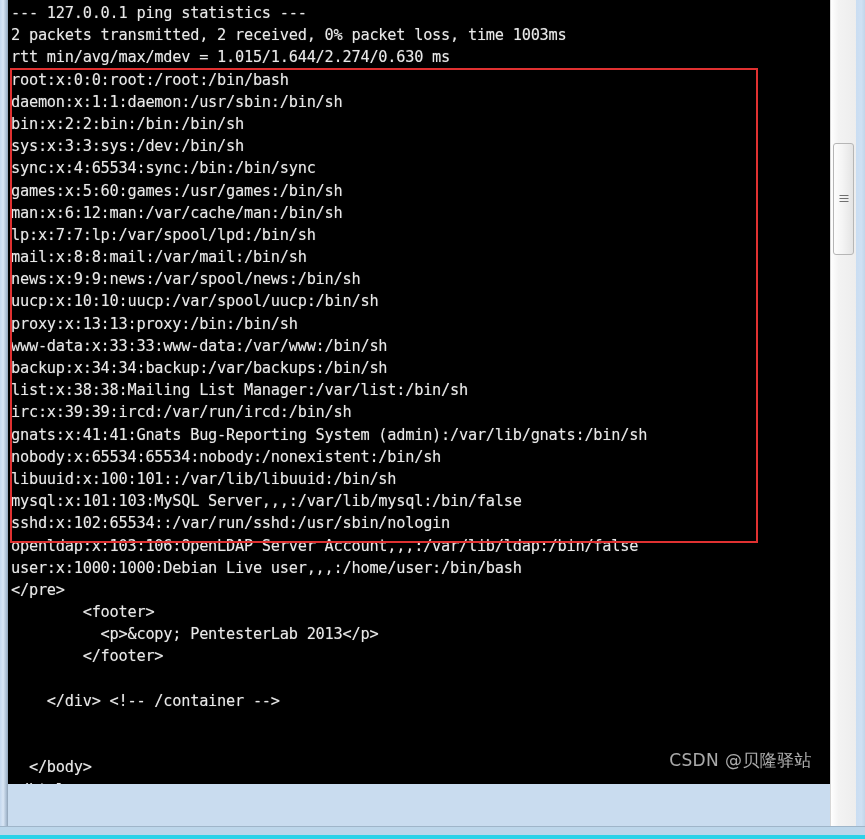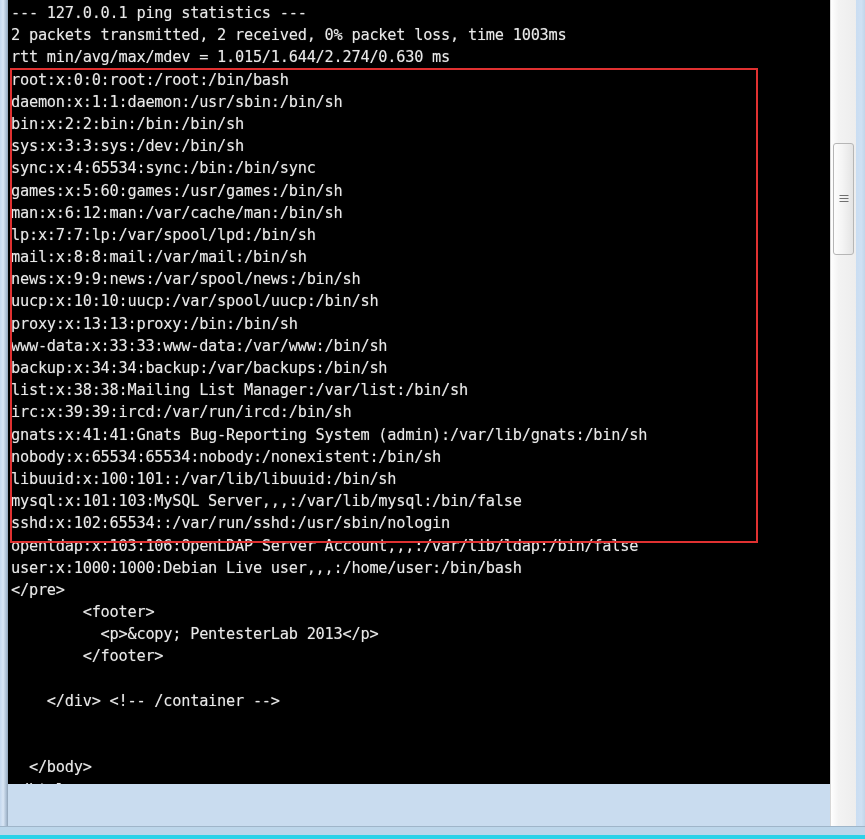"CSDN @贝隆驿站" div { html: none -> <div>CSDN @贝隆驿站</div> }
